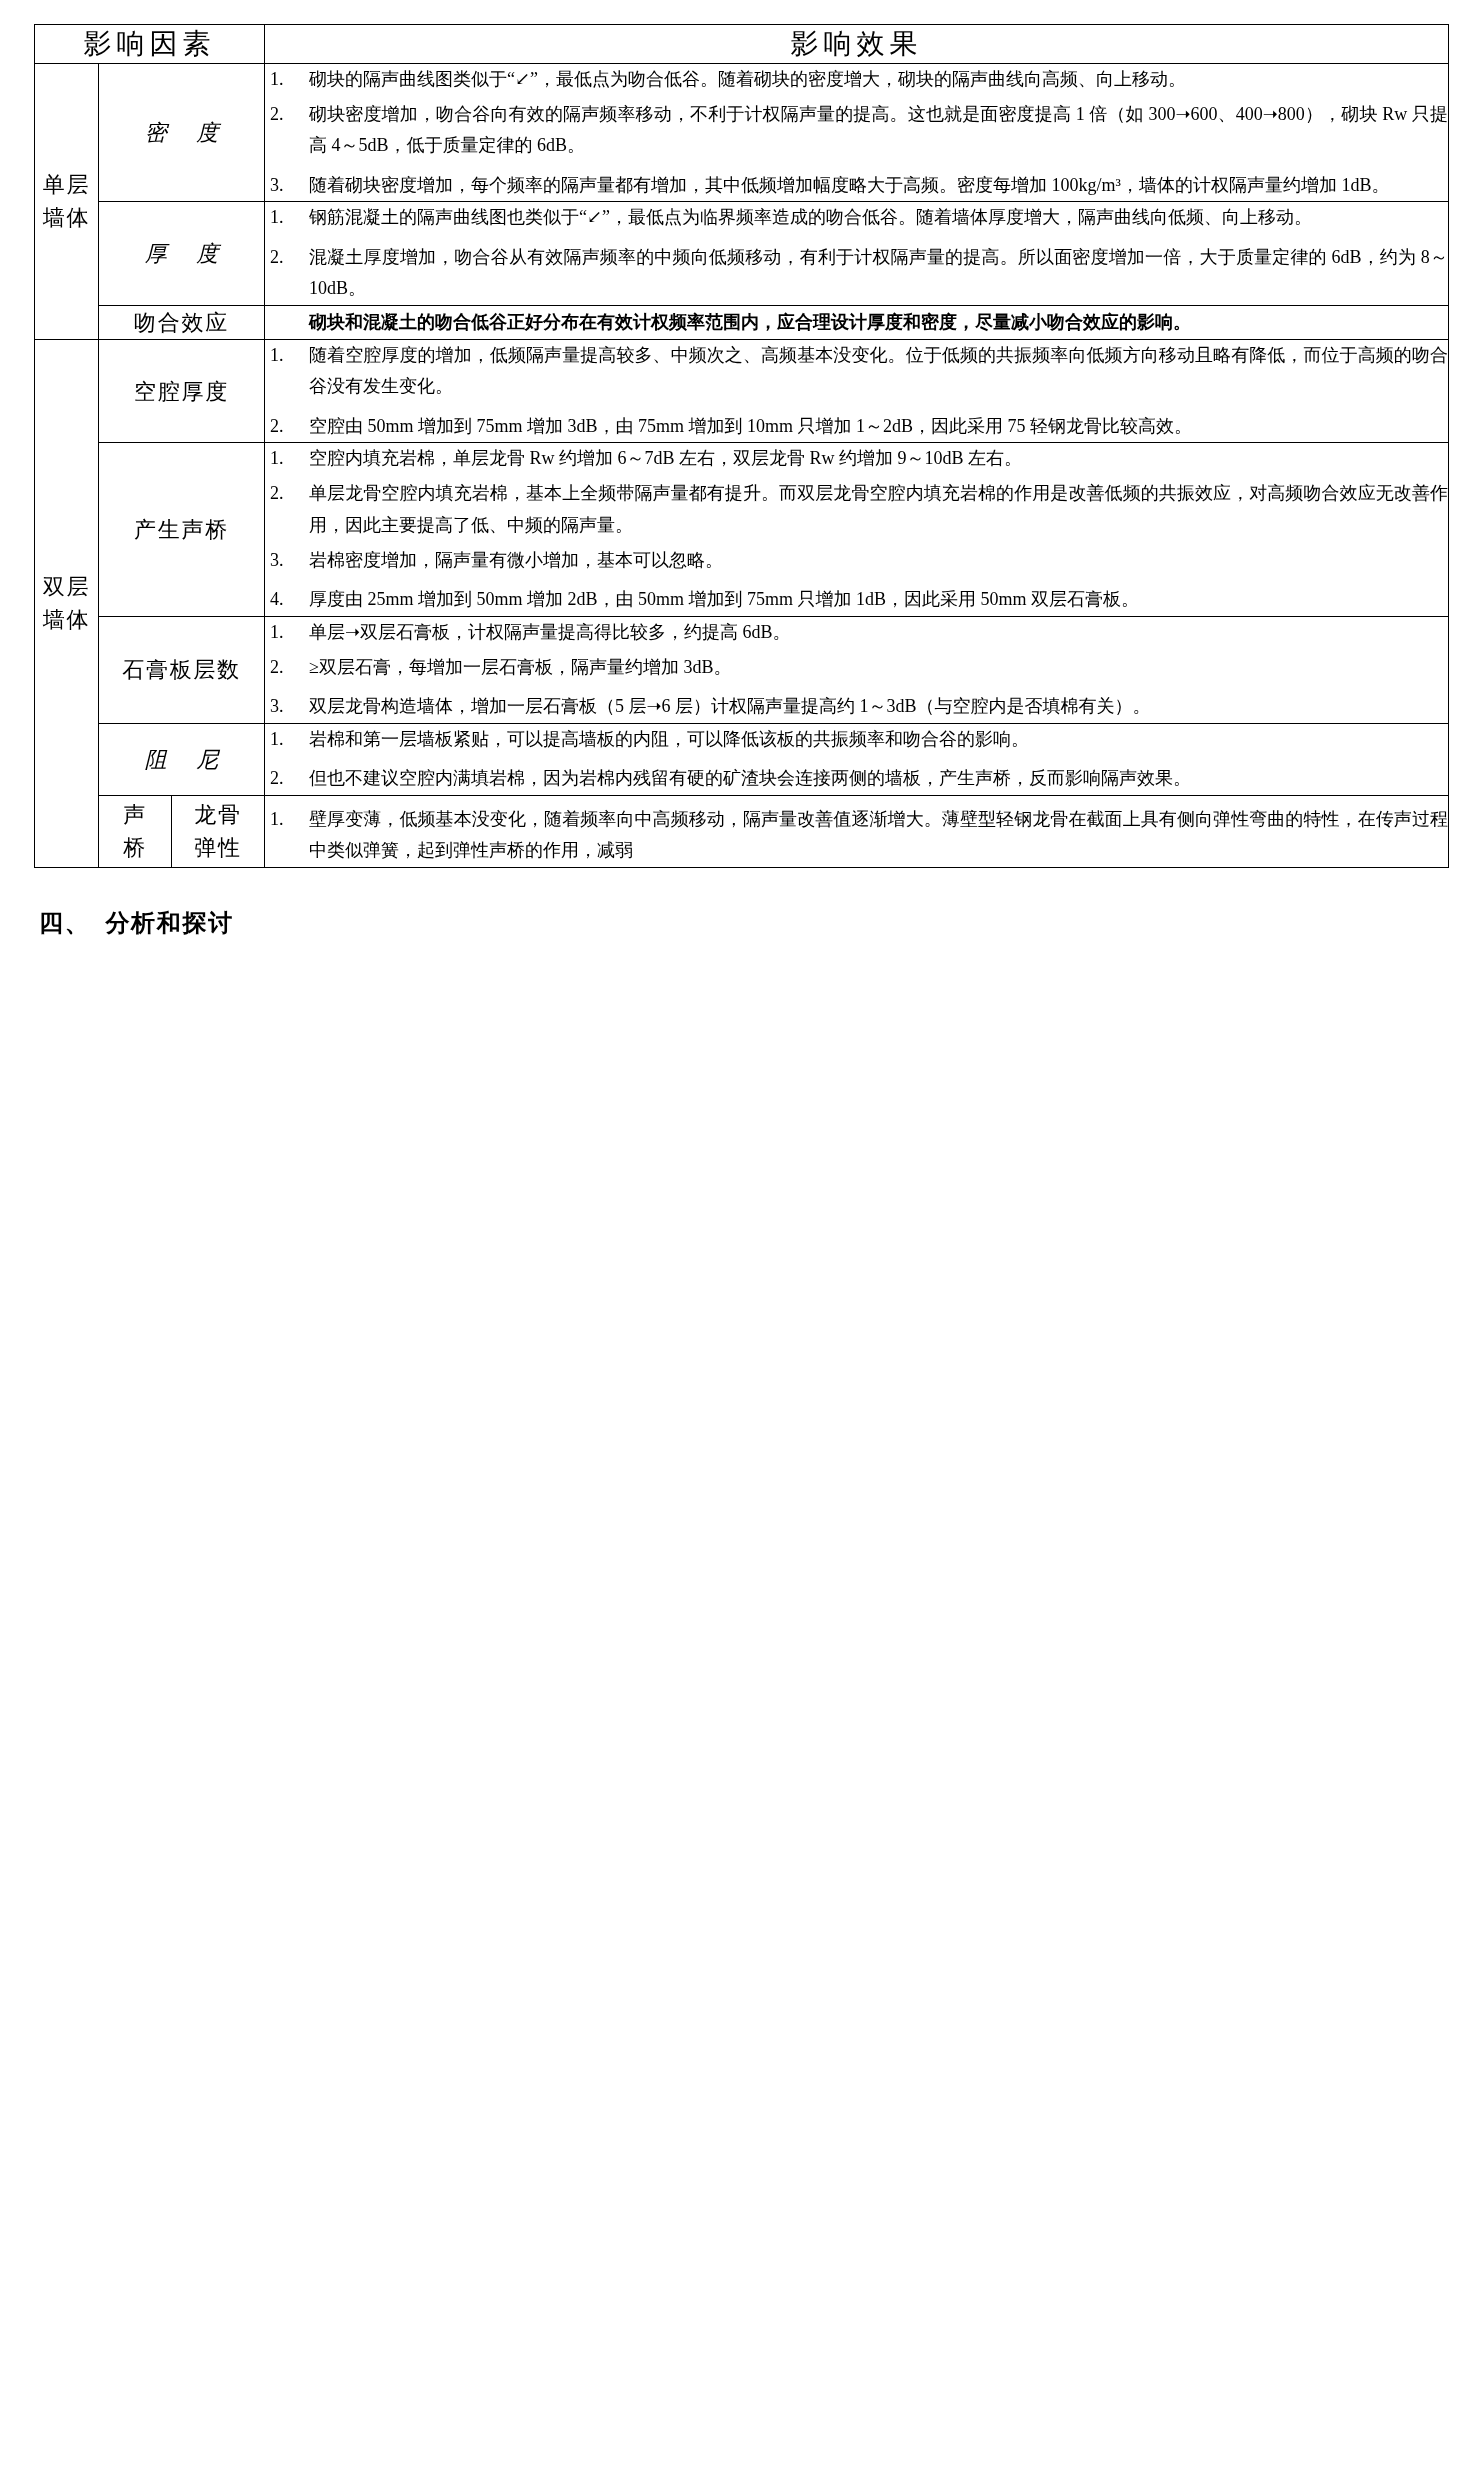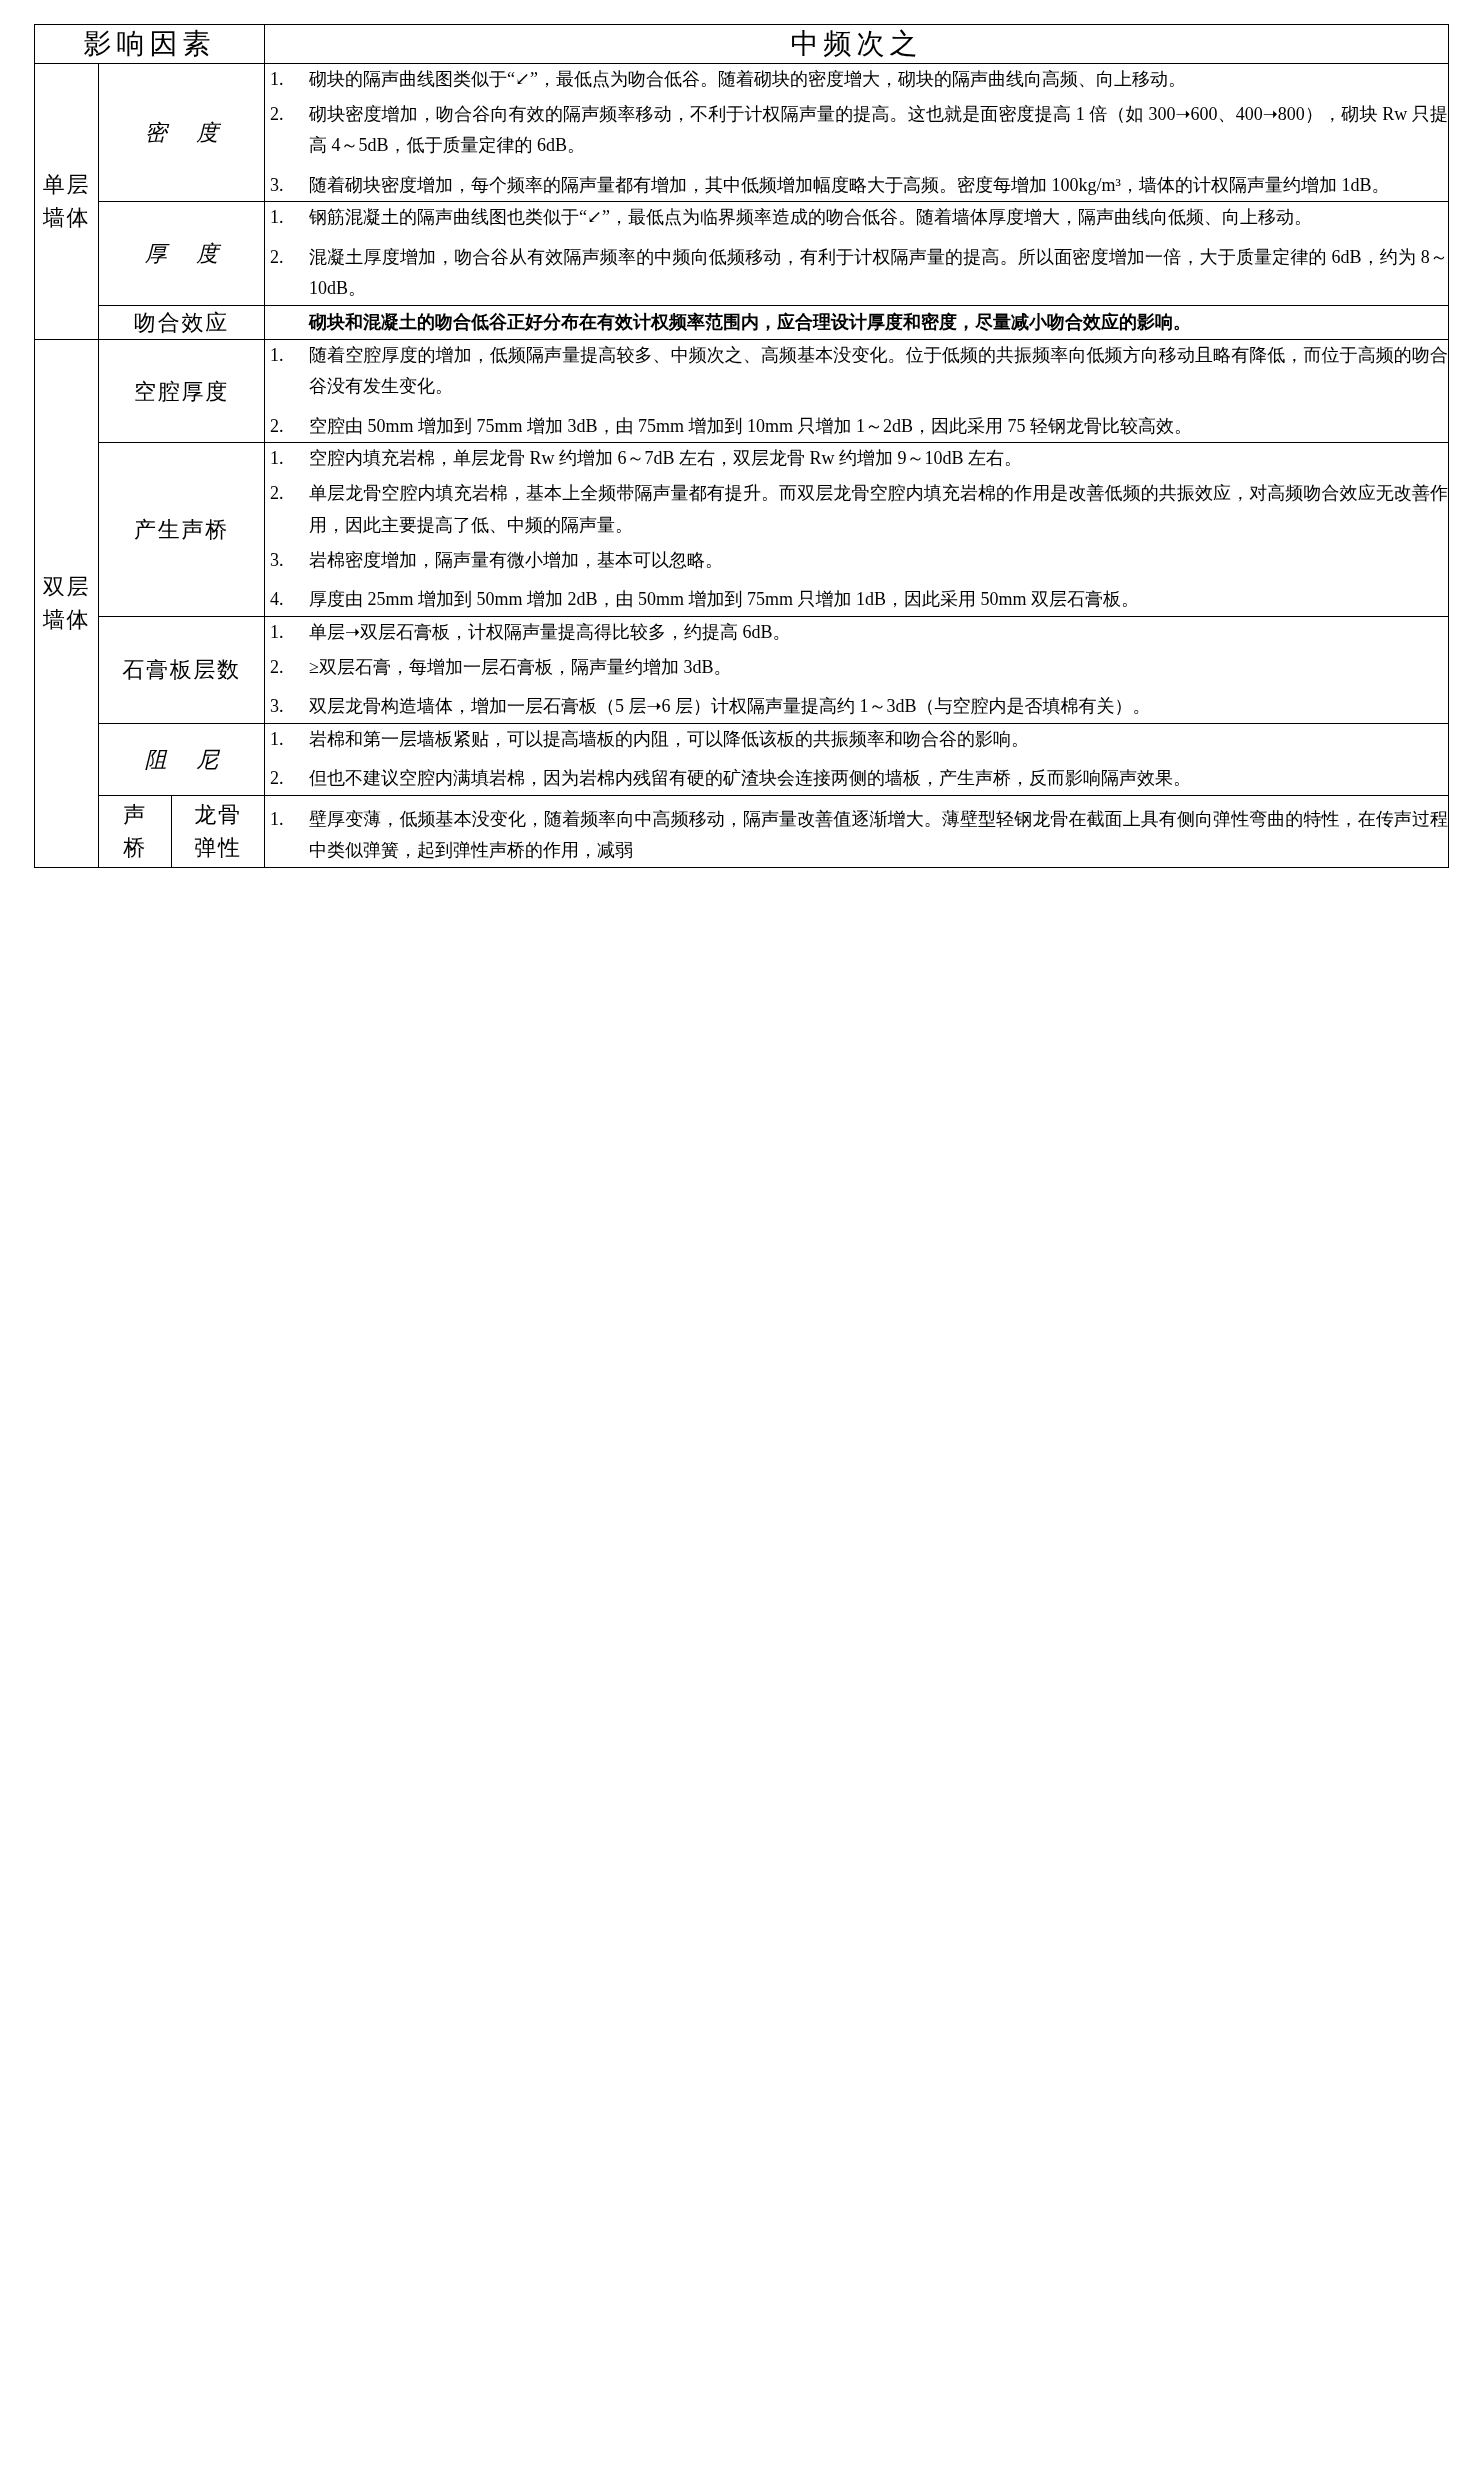"中频次之" th.hdr { text: 中频次之 -> 影响效果 }
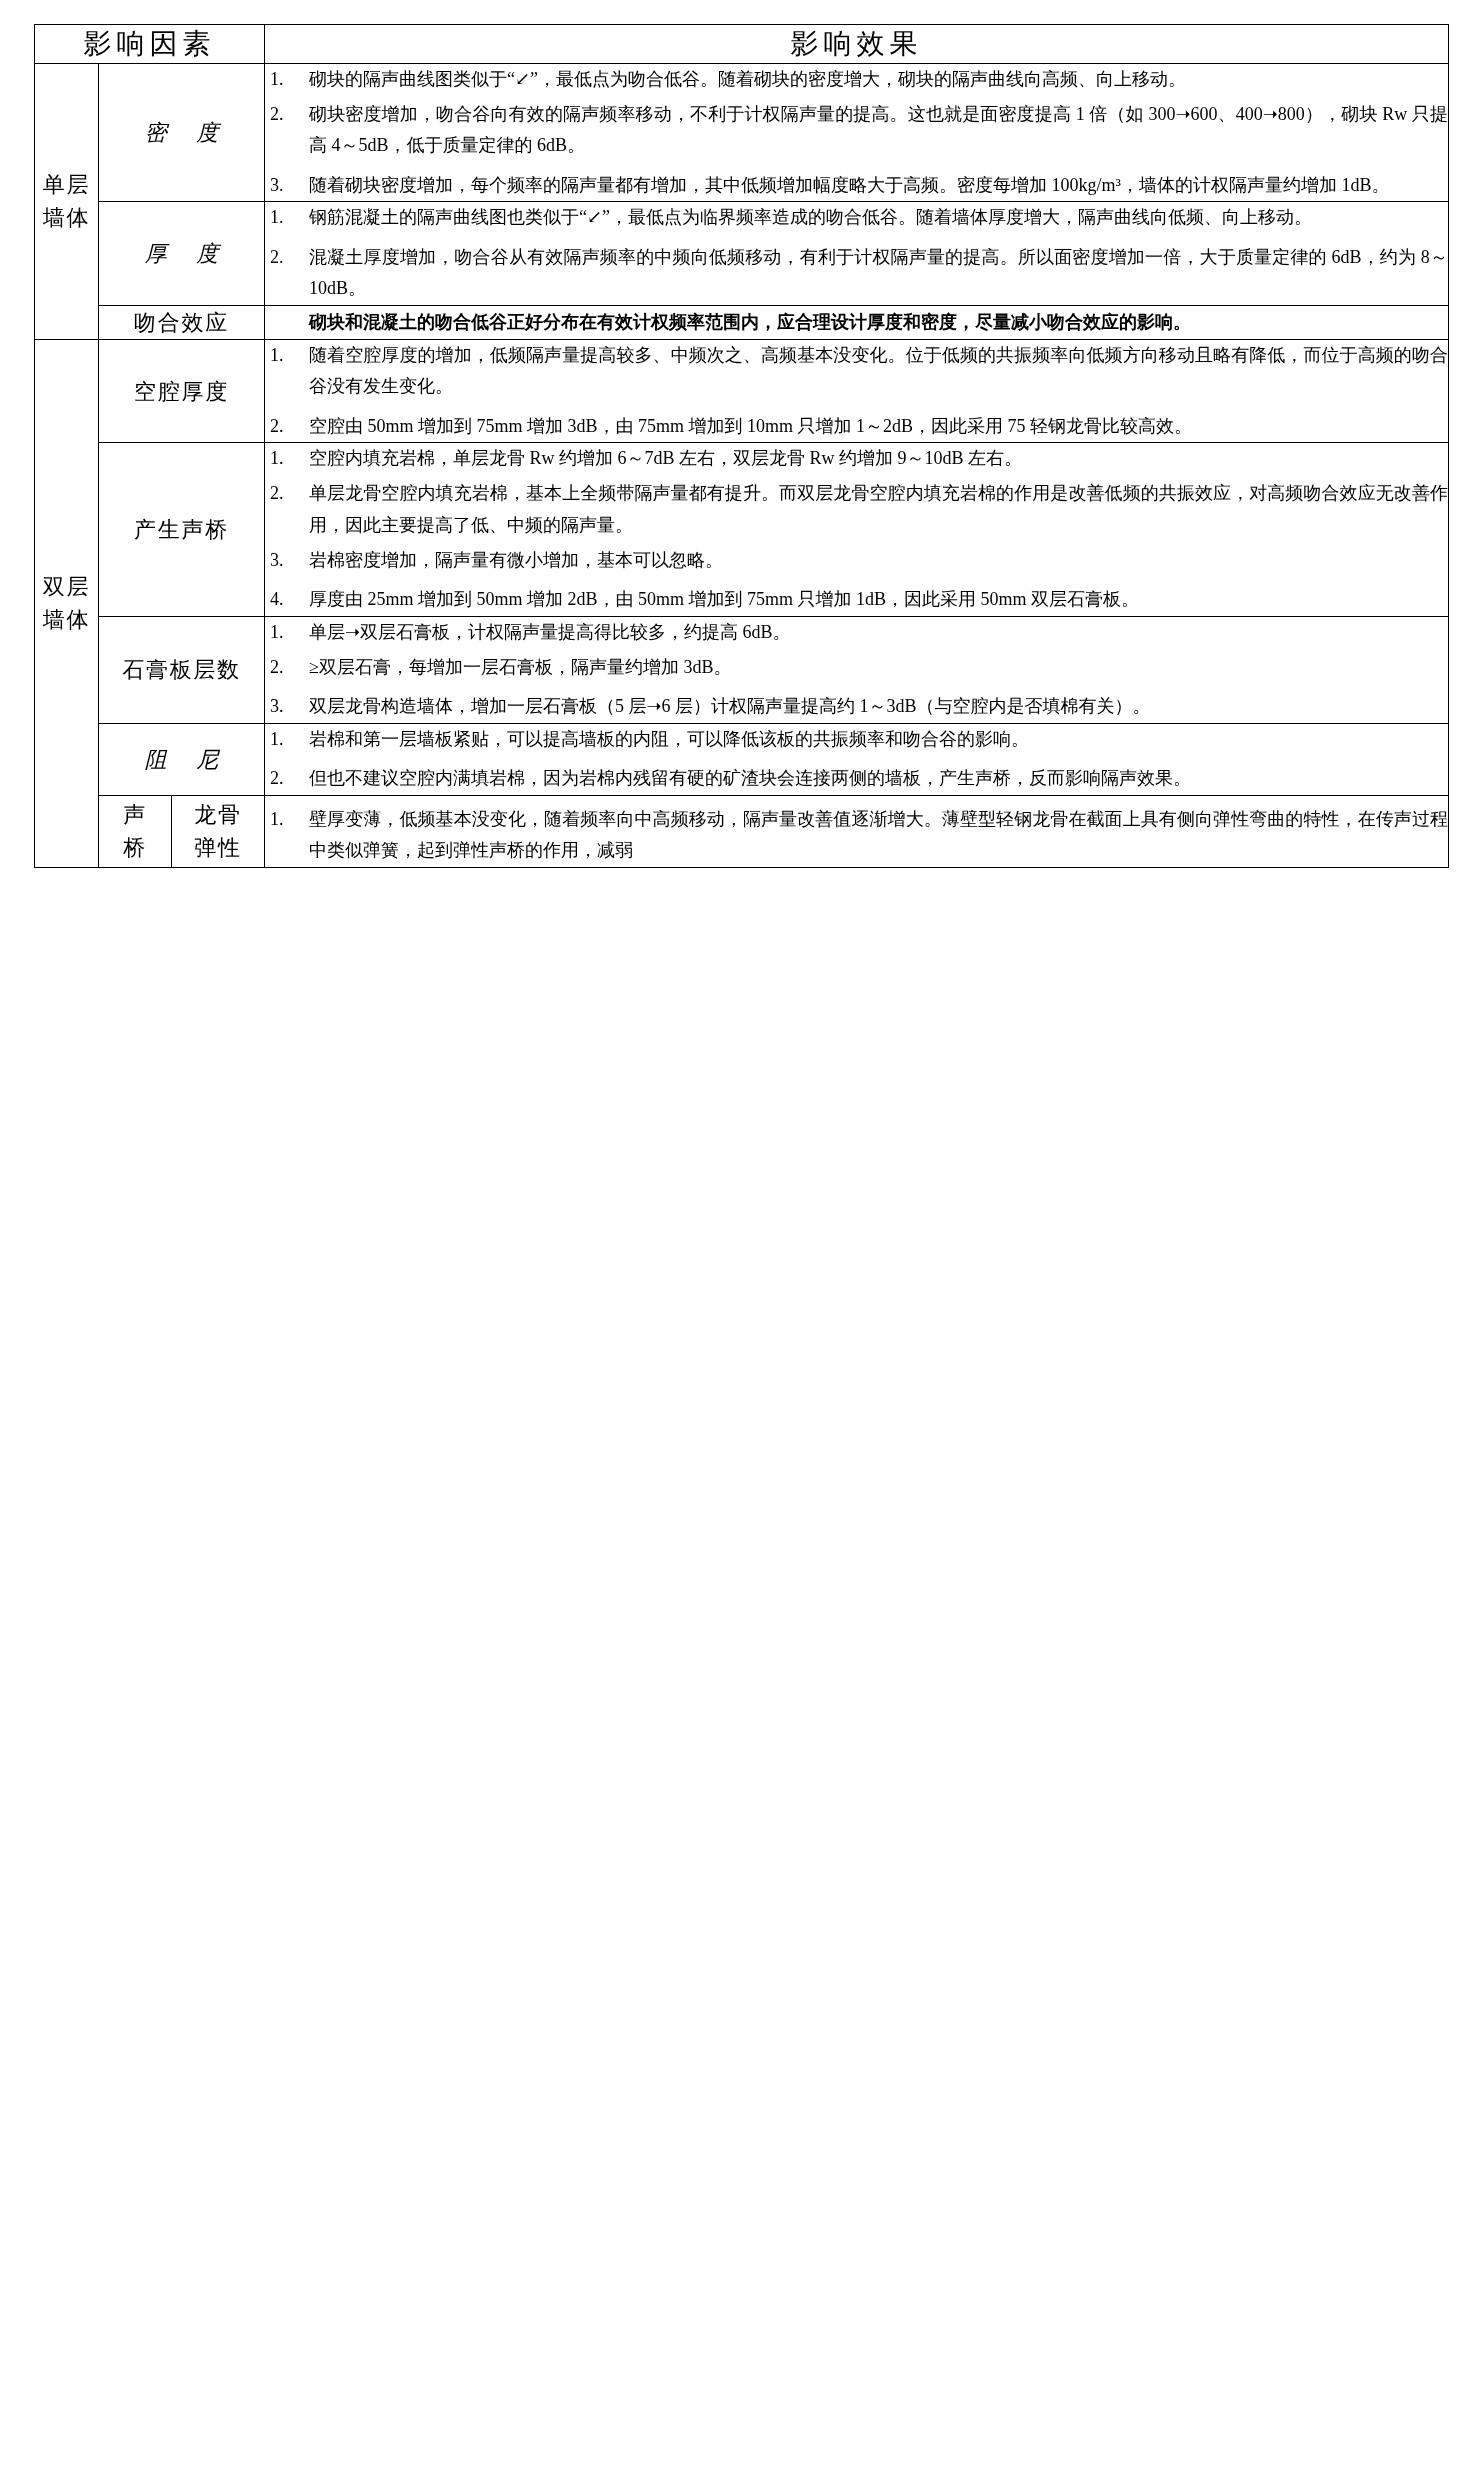"四、 分析和探讨" div.section-title { html: none -> <div> <span>四、</span><span>分析和探讨</span> </div> }
